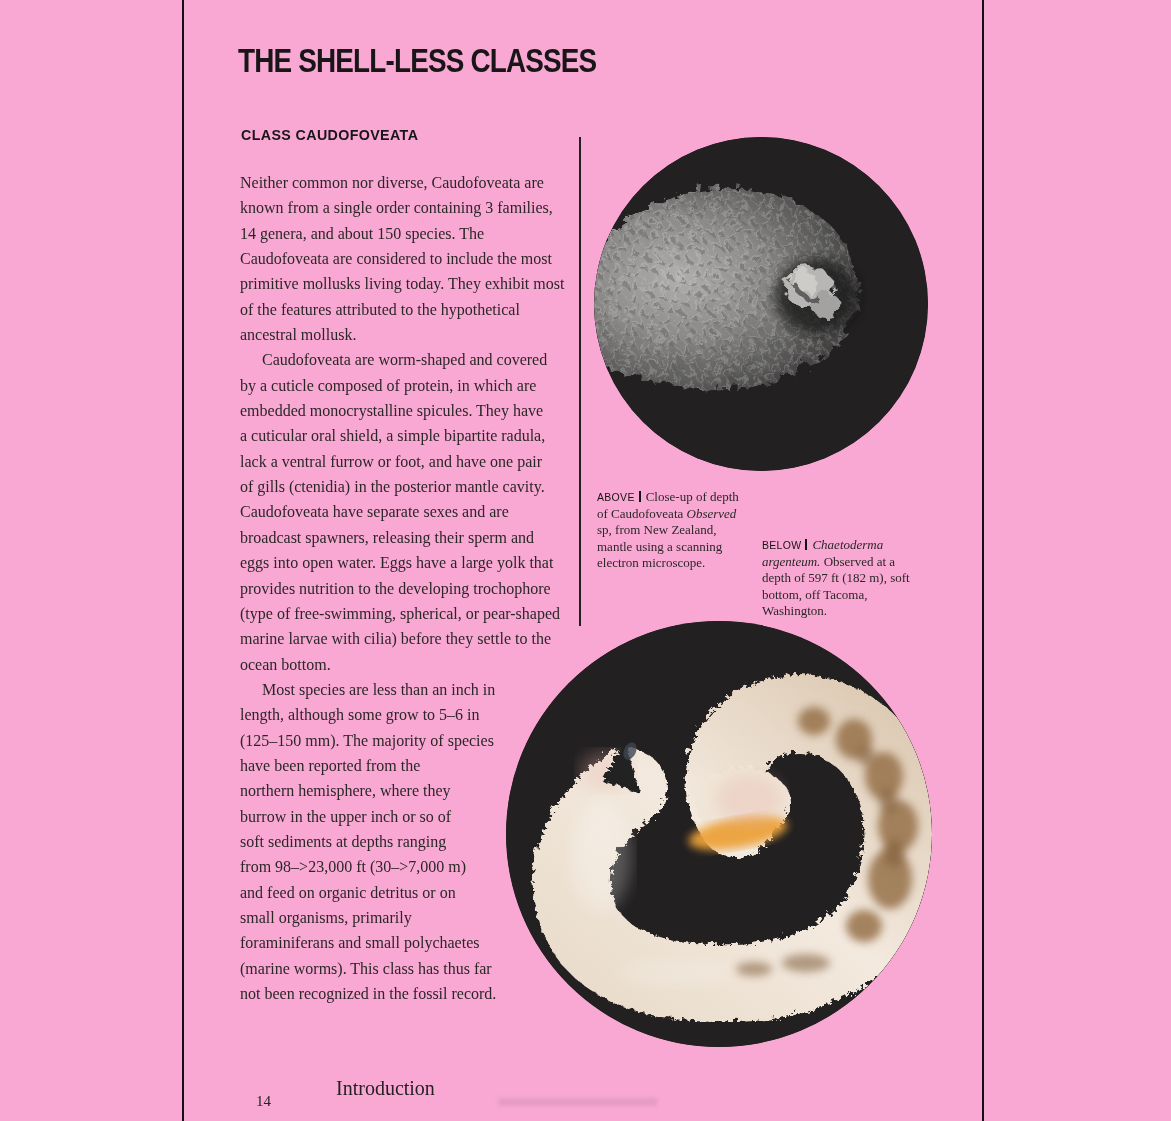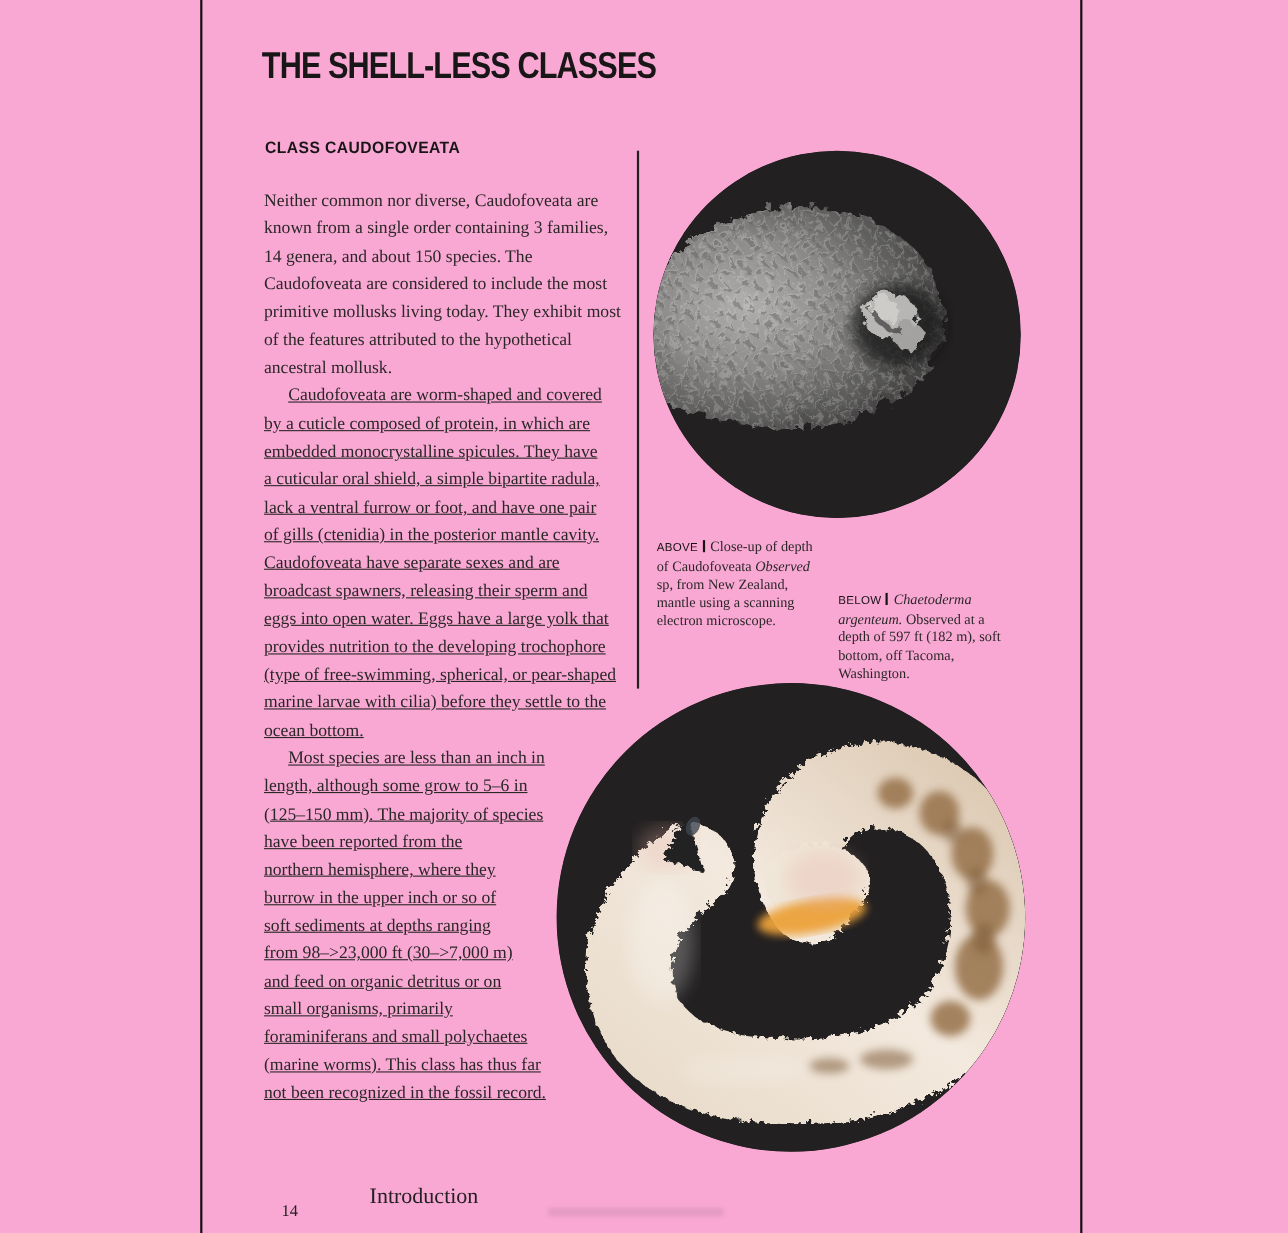"Caudofoveata are worm-shaped and covered" .body-col p.indent { text-decoration: underline -> none }
